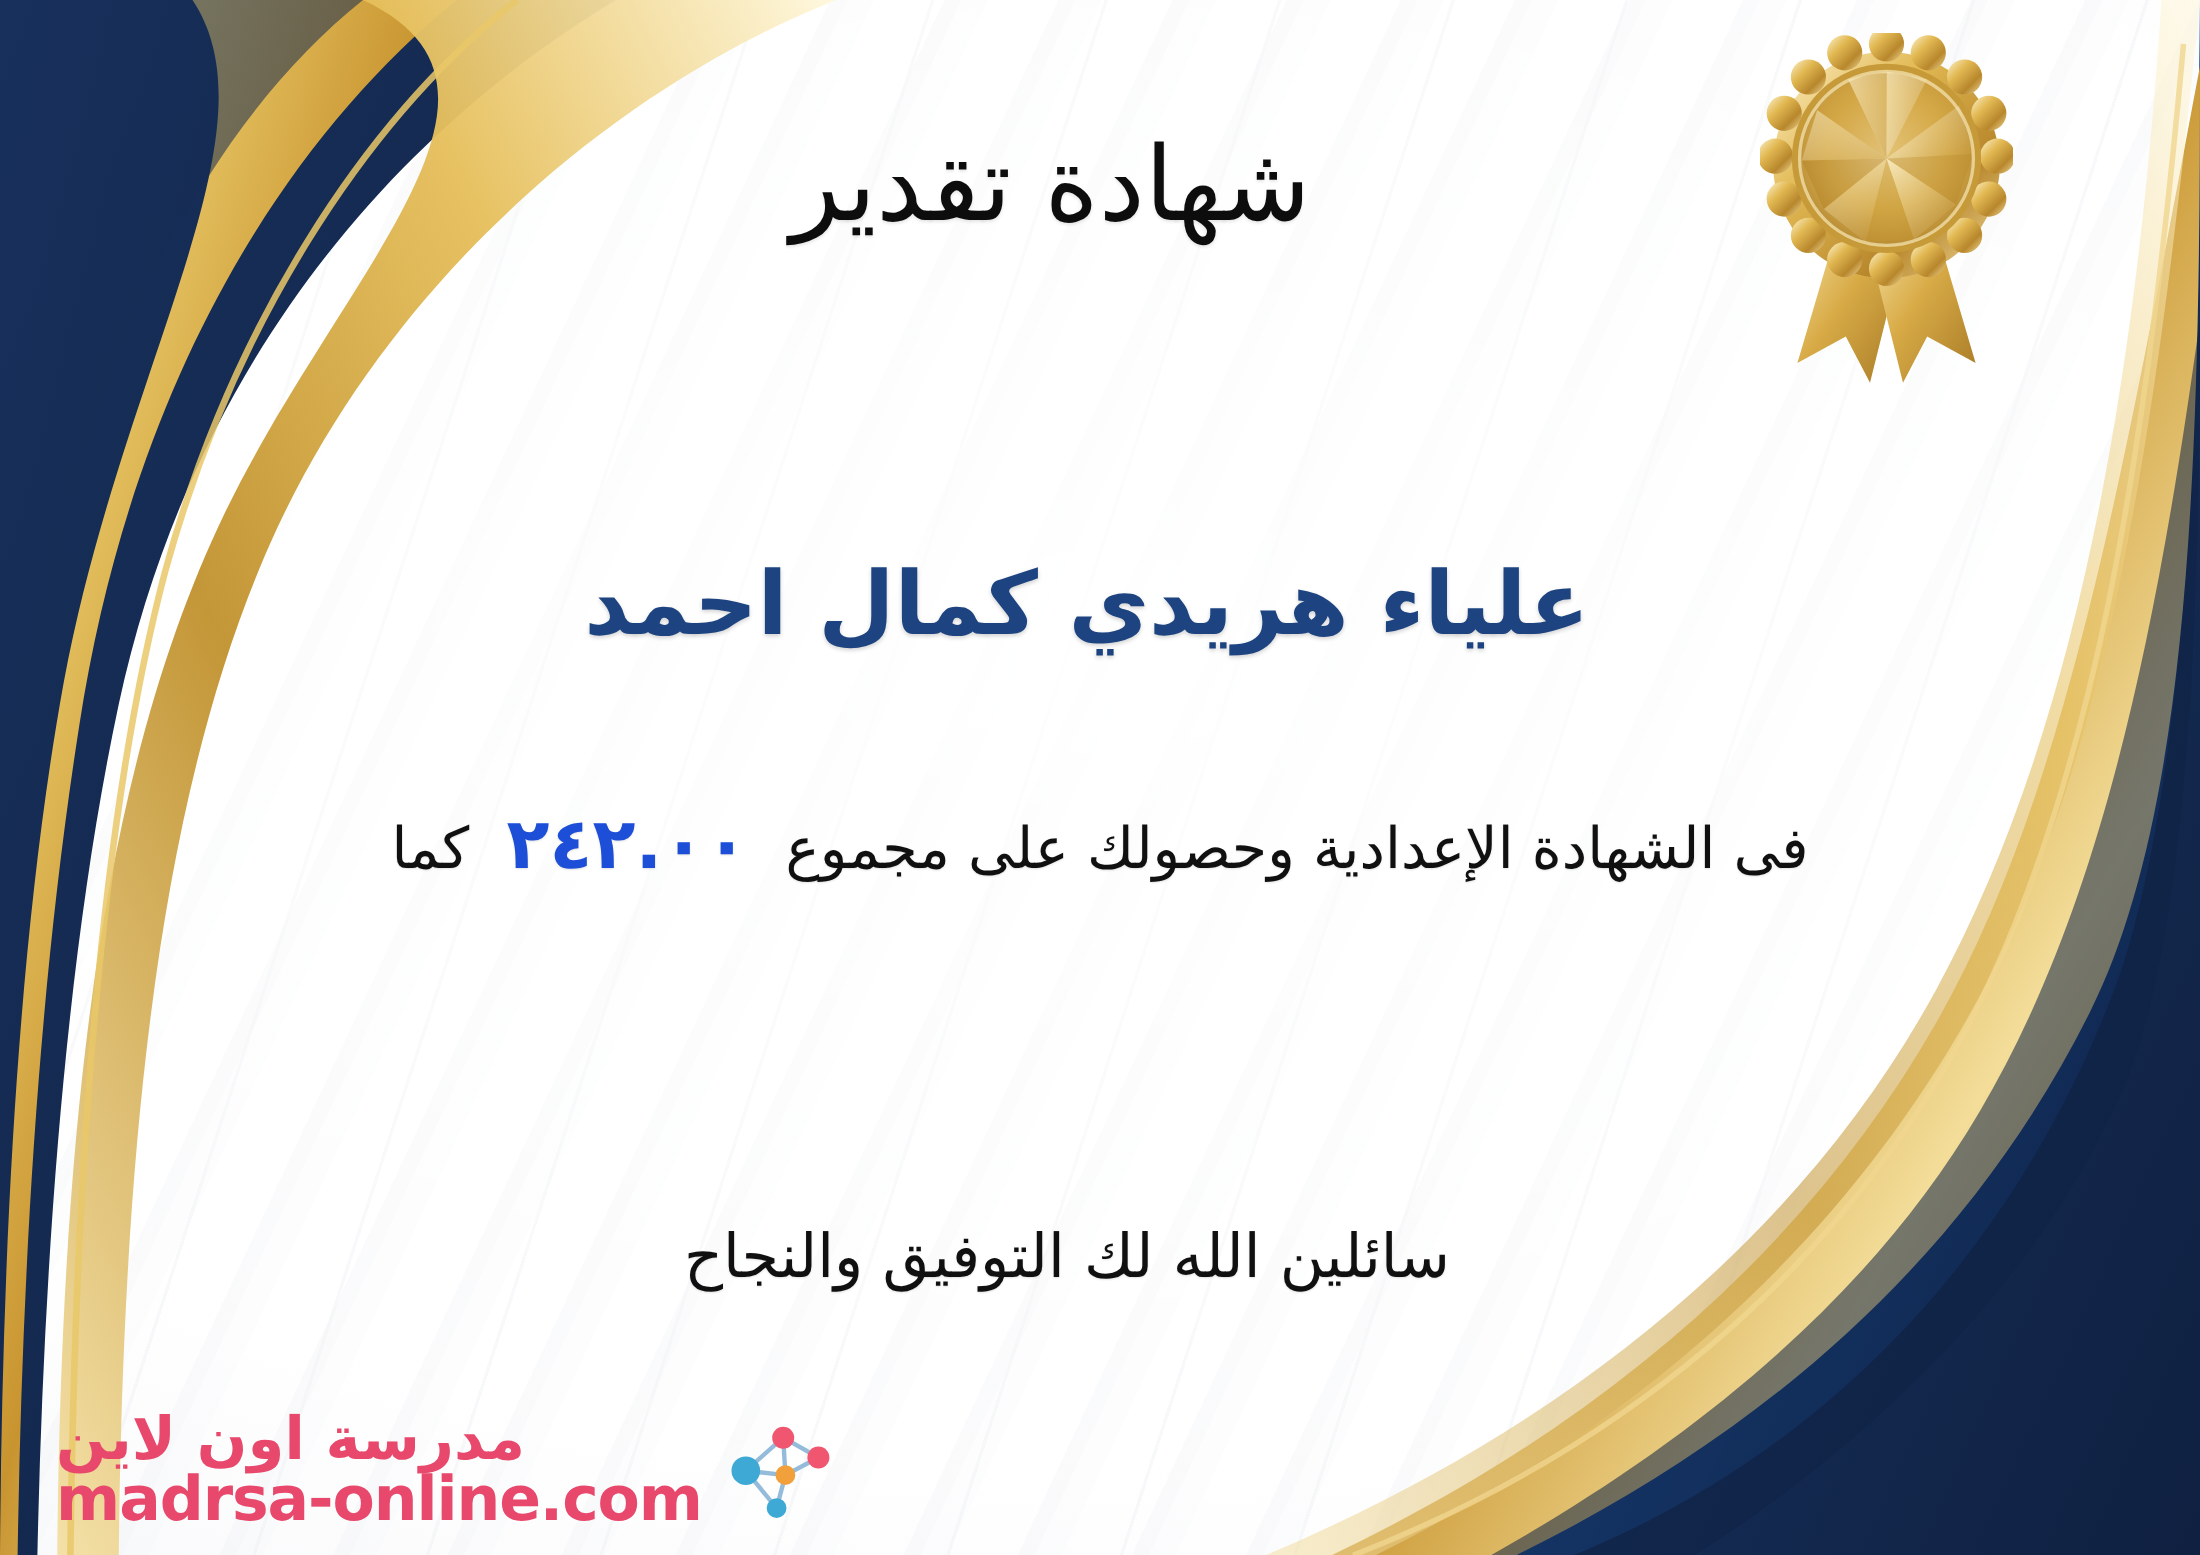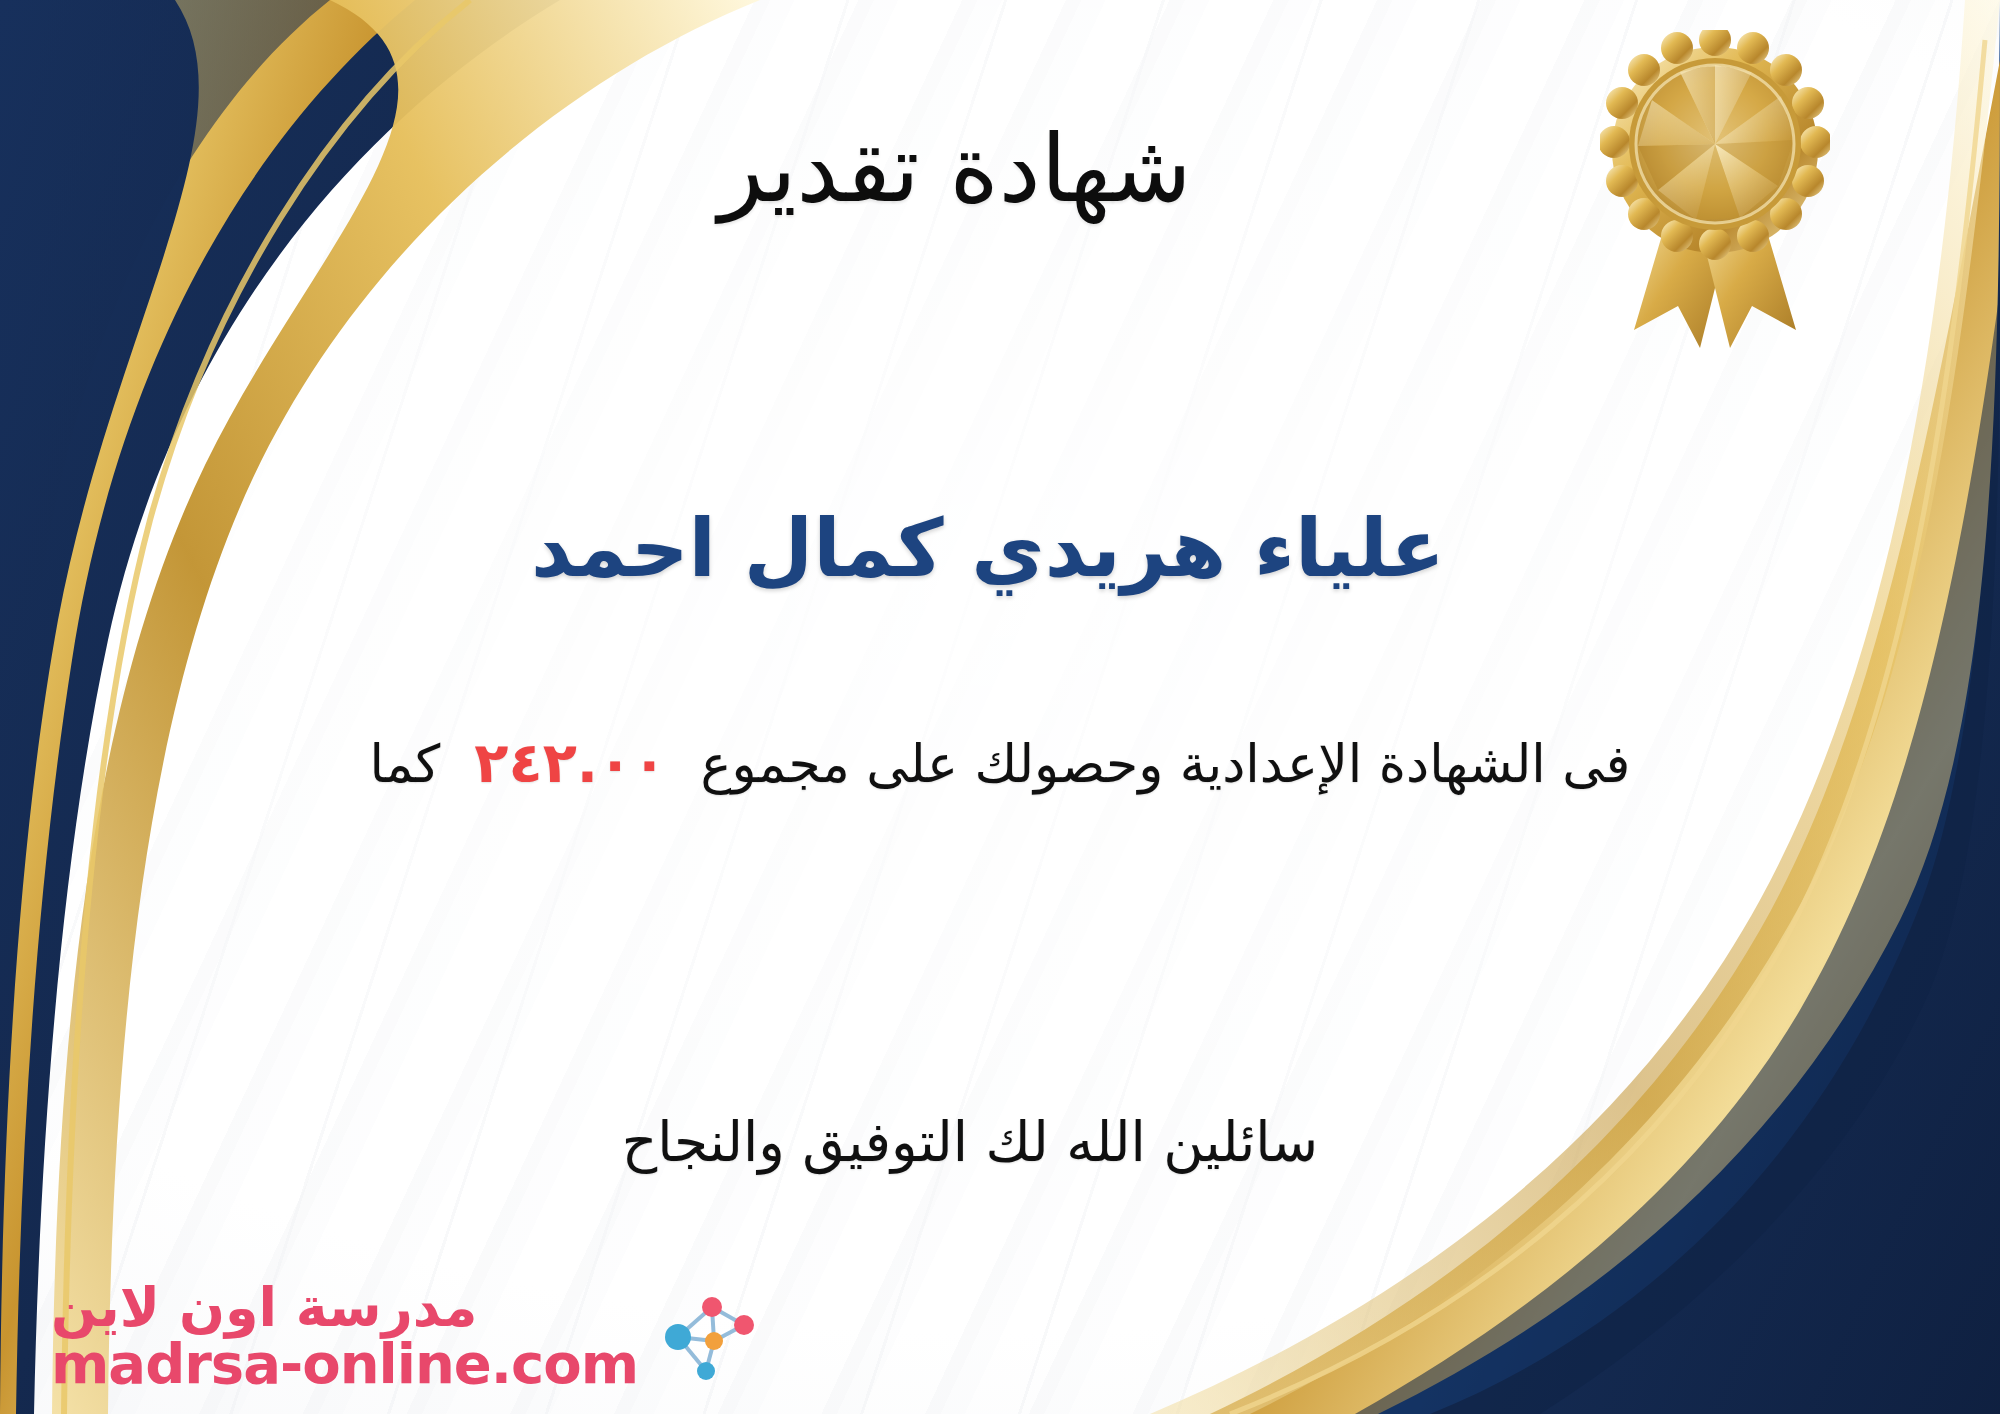"٢٤٢.٠٠" .grade { color: #ef4444 -> #1d4ed8; font-size: 56px -> 64px }
